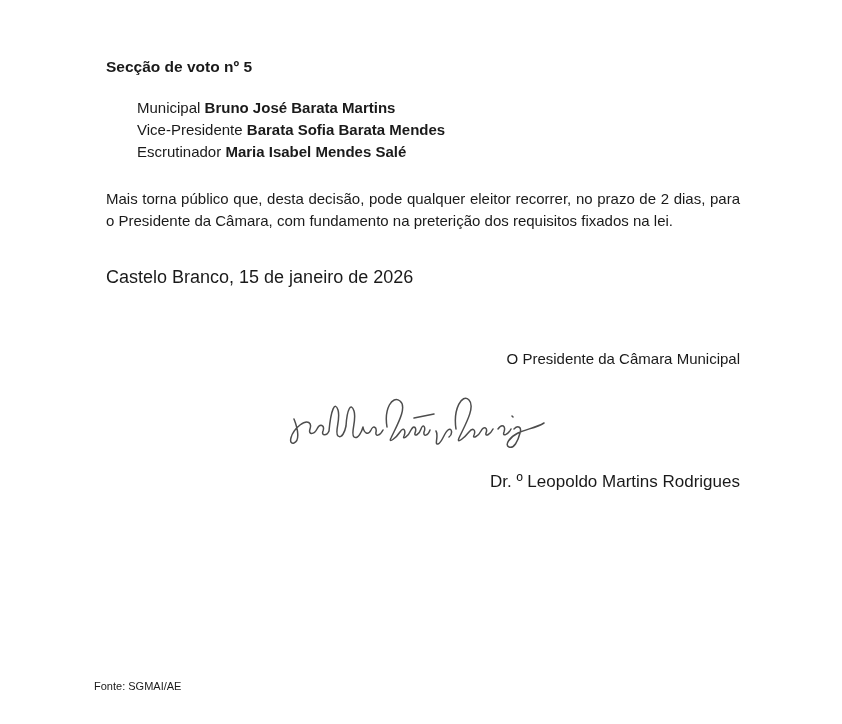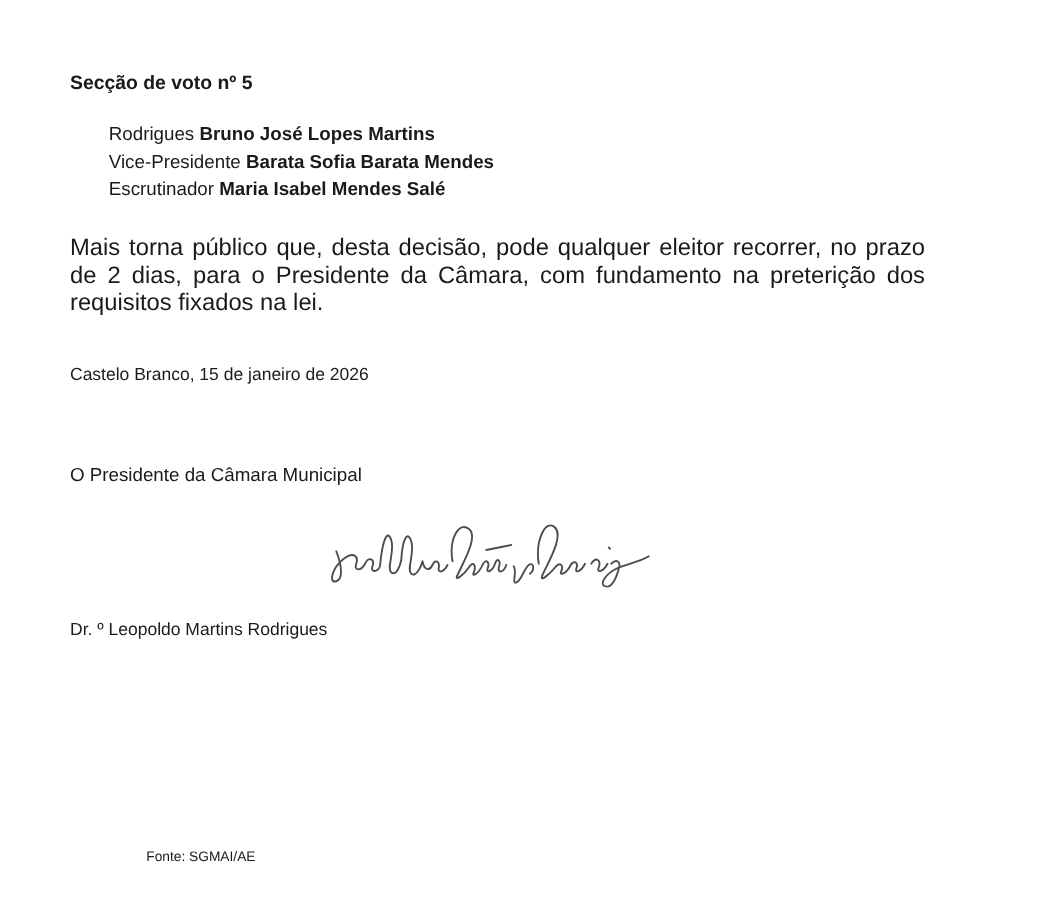"Secção de voto nº 5" .page { padding: 57px 102px 0 56px -> 57px 102px 0 106px }
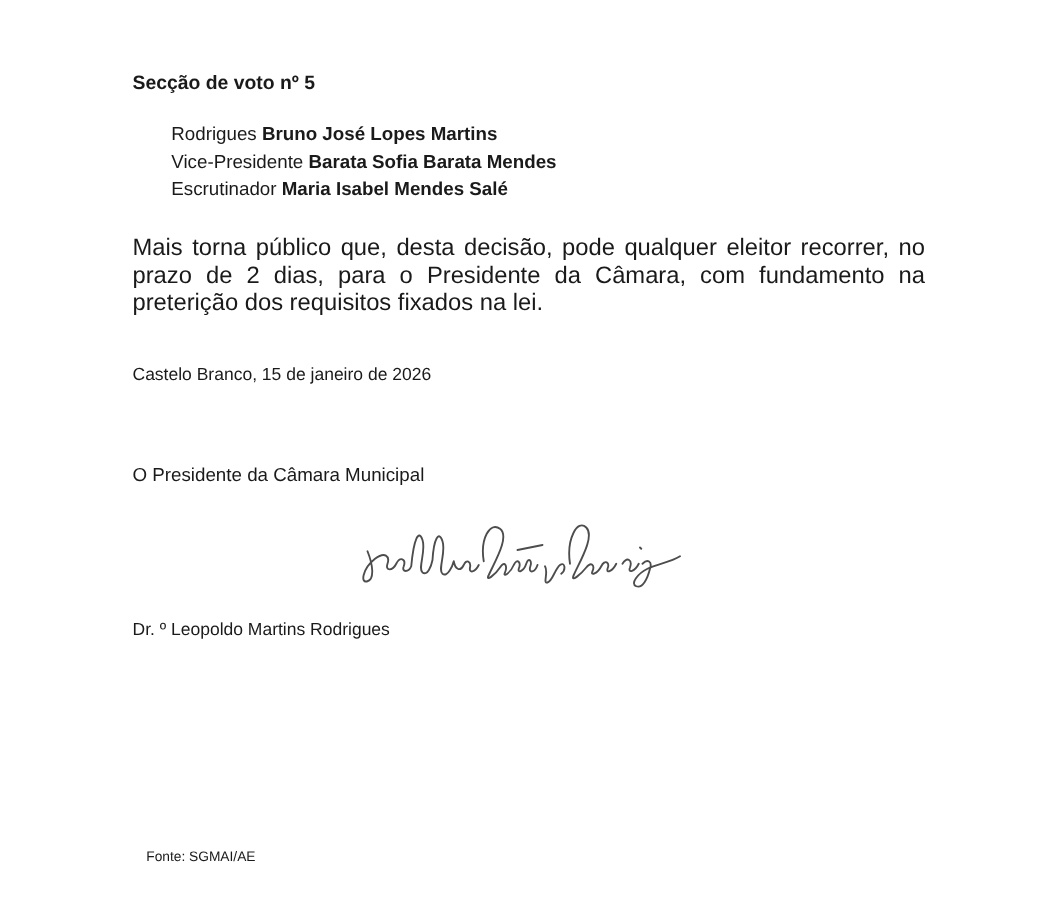"Rodrigues" span { text: Rodrigues -> Municipal }
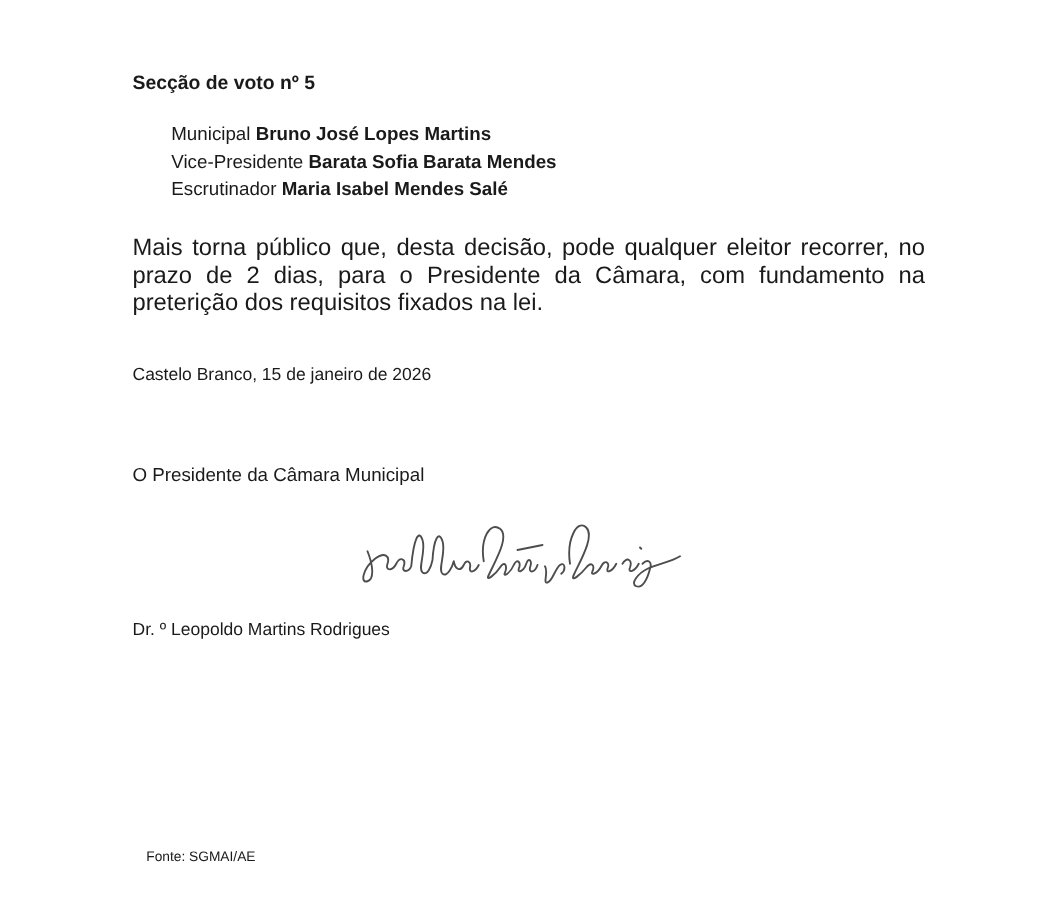"Bruno José Lopes Martins" b { text: Lopes -> Barata }
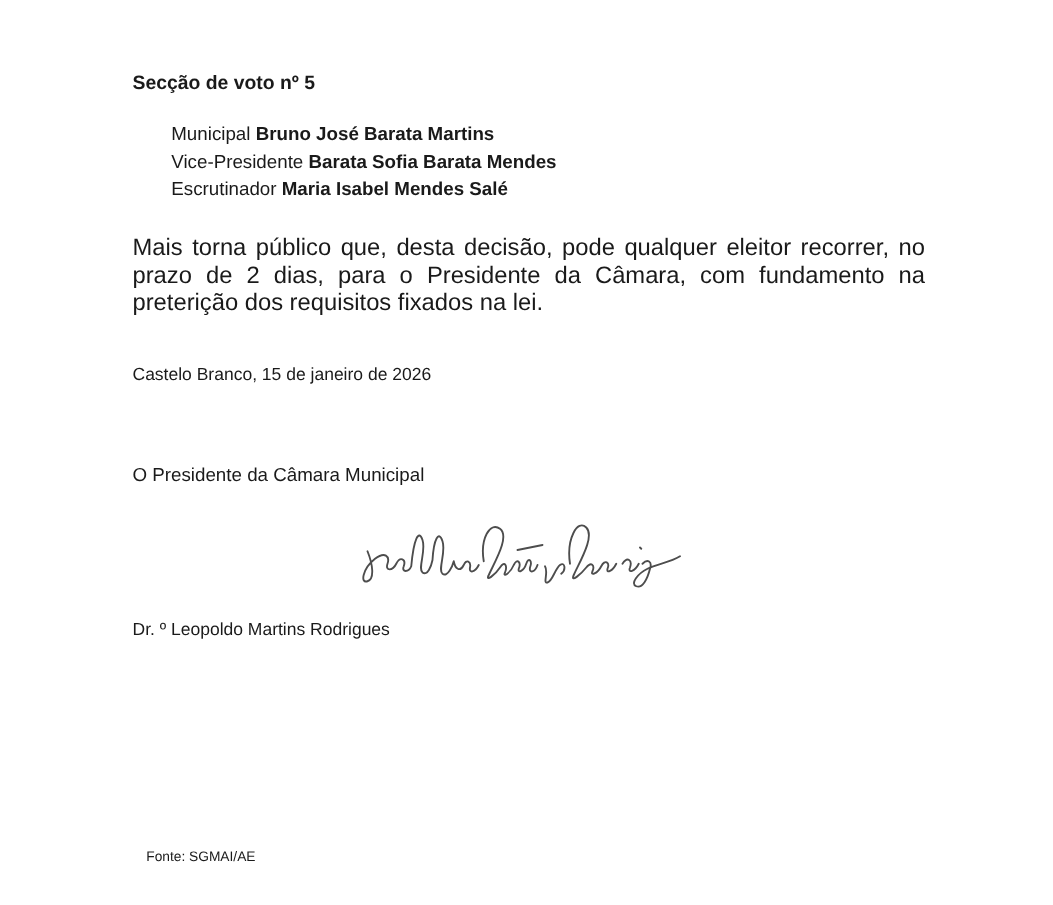"Mais torna público que, desta" .body-par { font-size: 19px -> 15px }
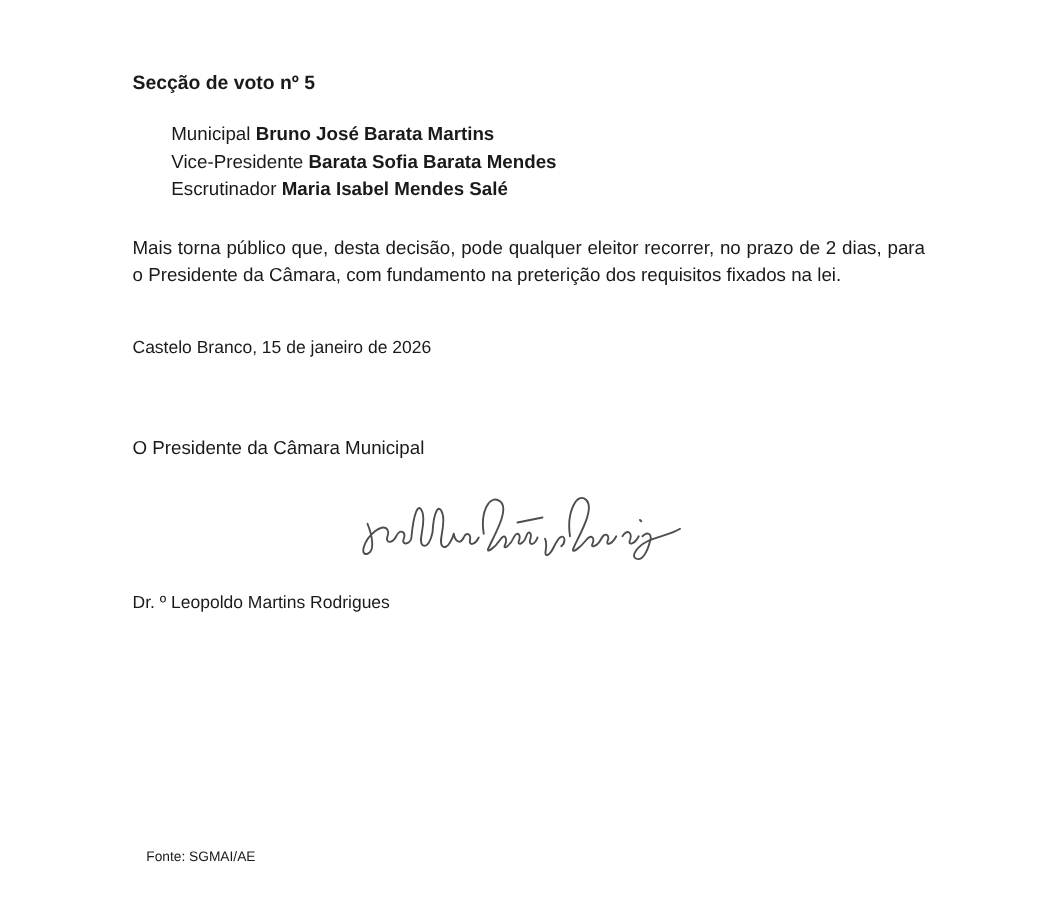"Castelo Branco, 15 de janeiro" .dateline { font-size: 14px -> 18px }
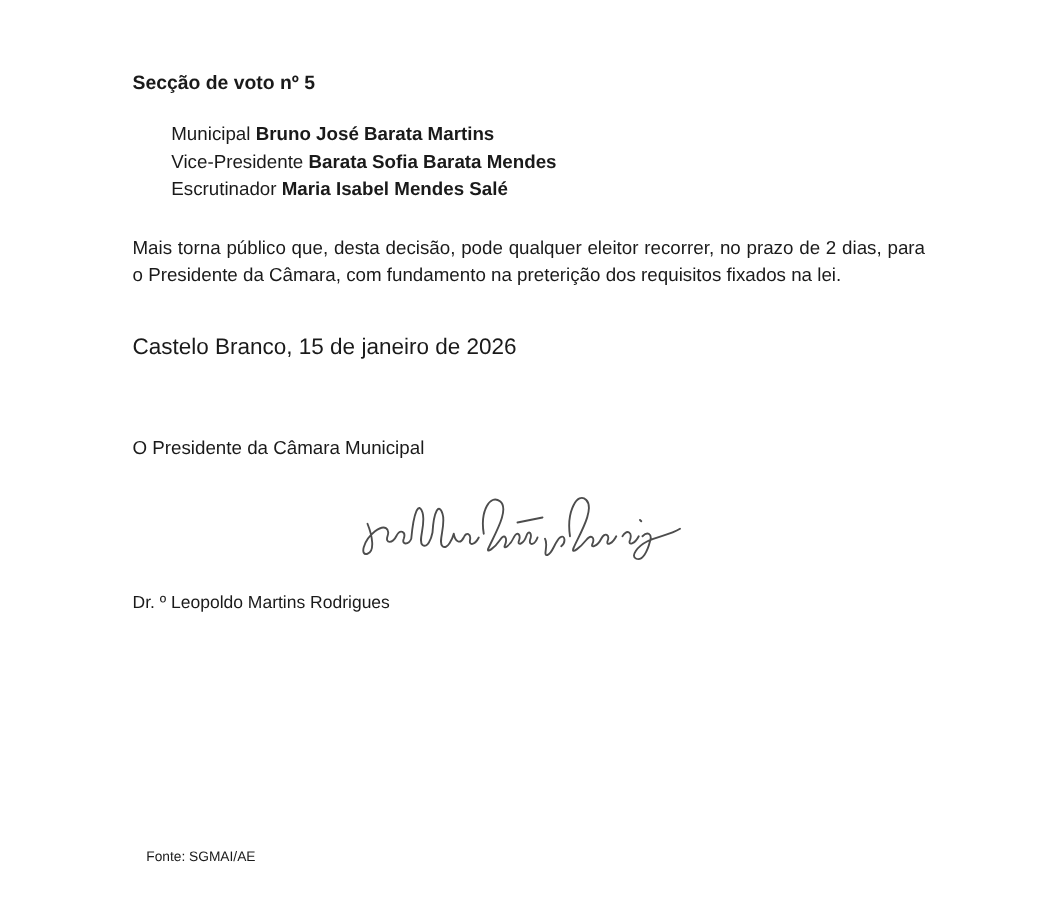"O Presidente da Câmara Municipal" .sig-block { text-align: left -> right }
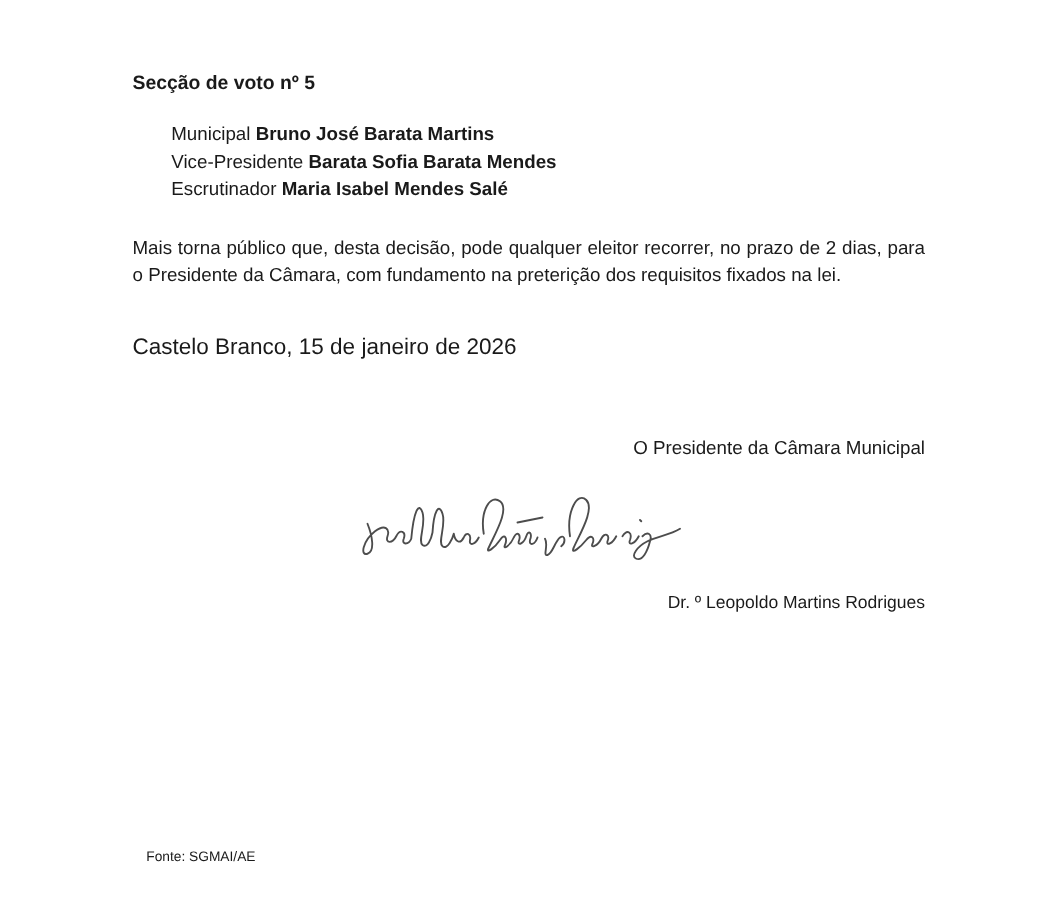"Dr. º Leopoldo Martins Rodrigues" .signer { font-size: 14px -> 17px }
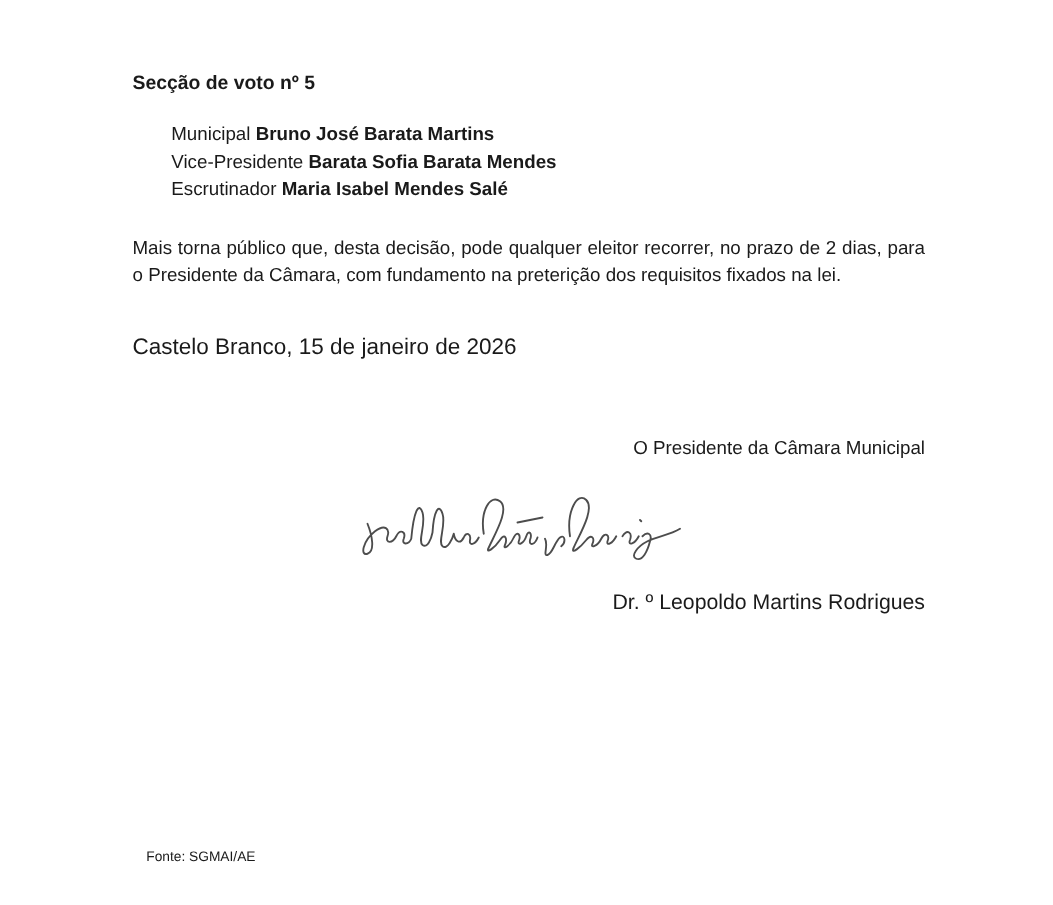"Fonte: SGMAI/AE" .footer { left: 117px -> 94px }
